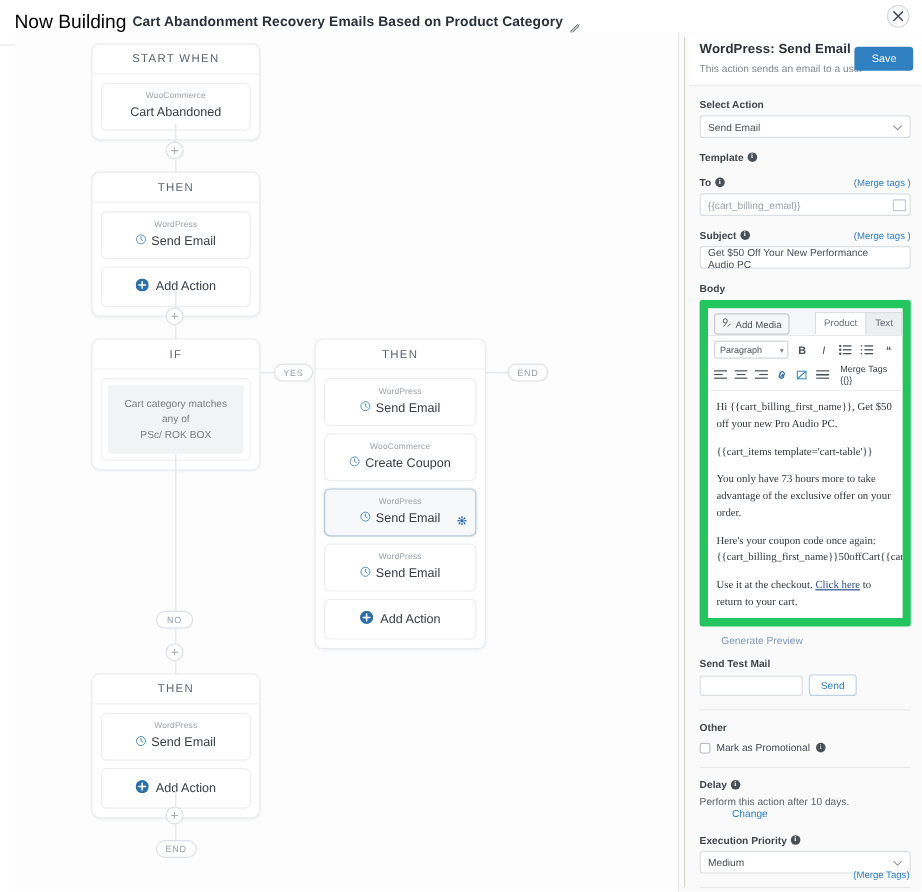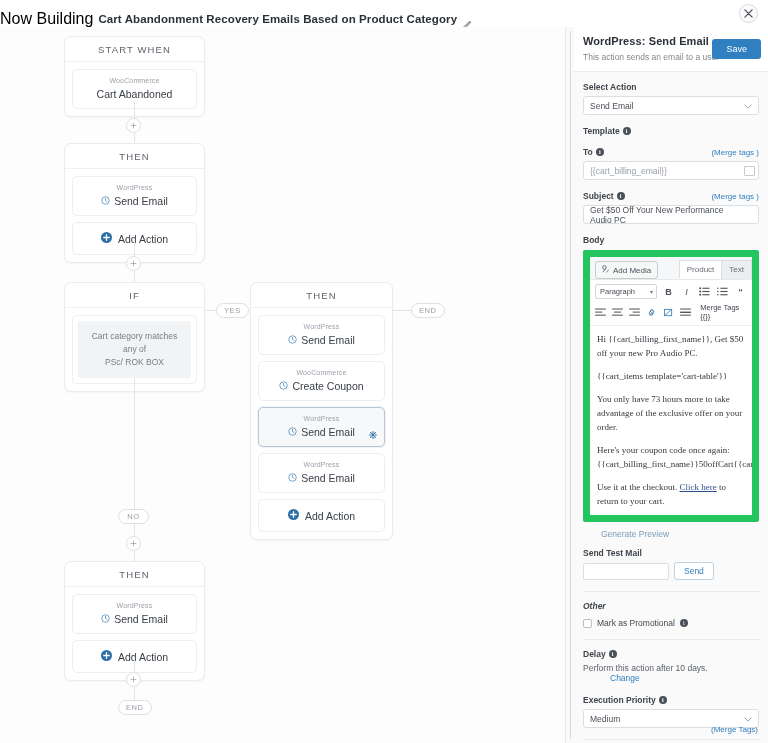"Now Building" .topbar { padding-left: none -> 12px }
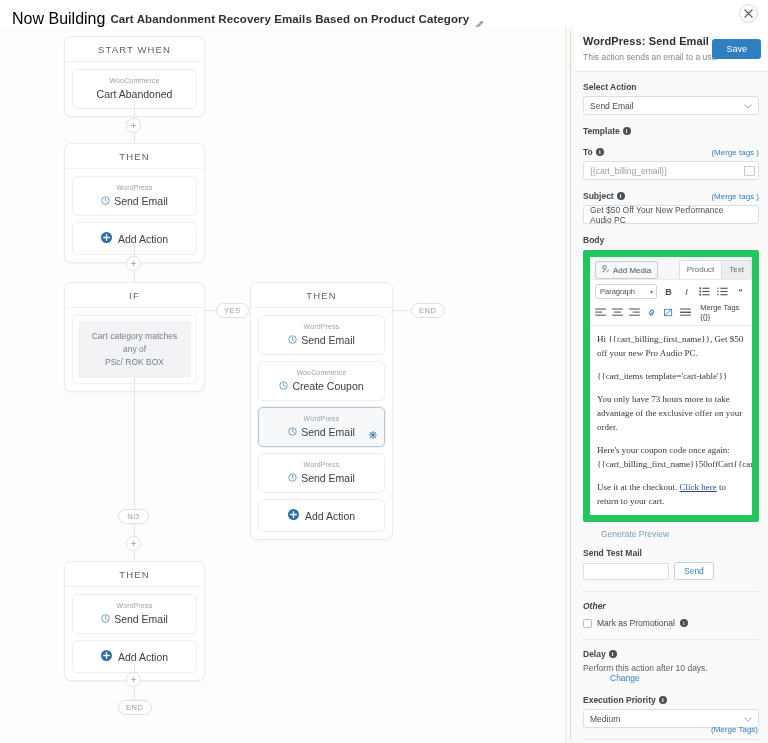"START WHEN" .canvas { left: 0 -> 12px }
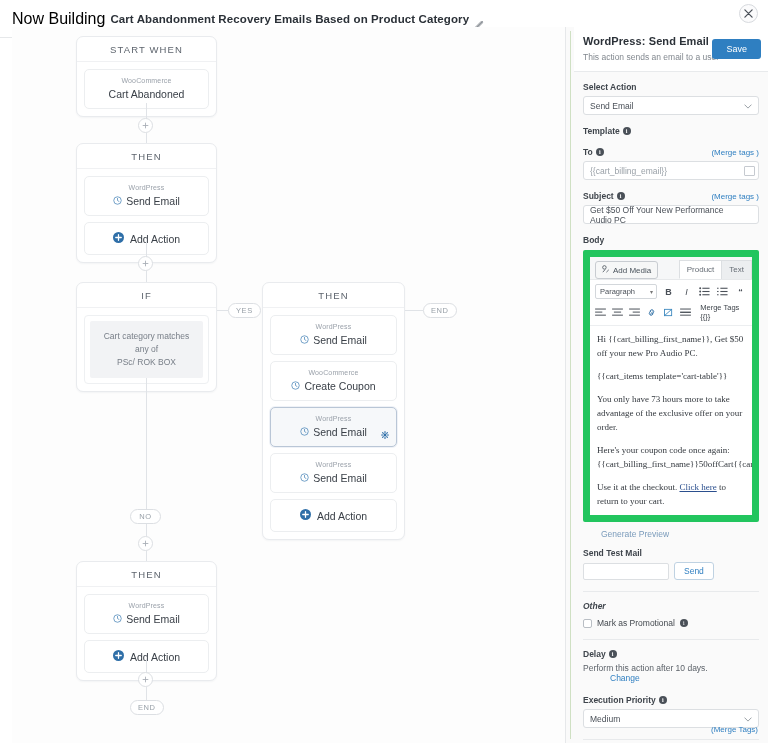"Other" .section-title { font-style: italic -> none }
